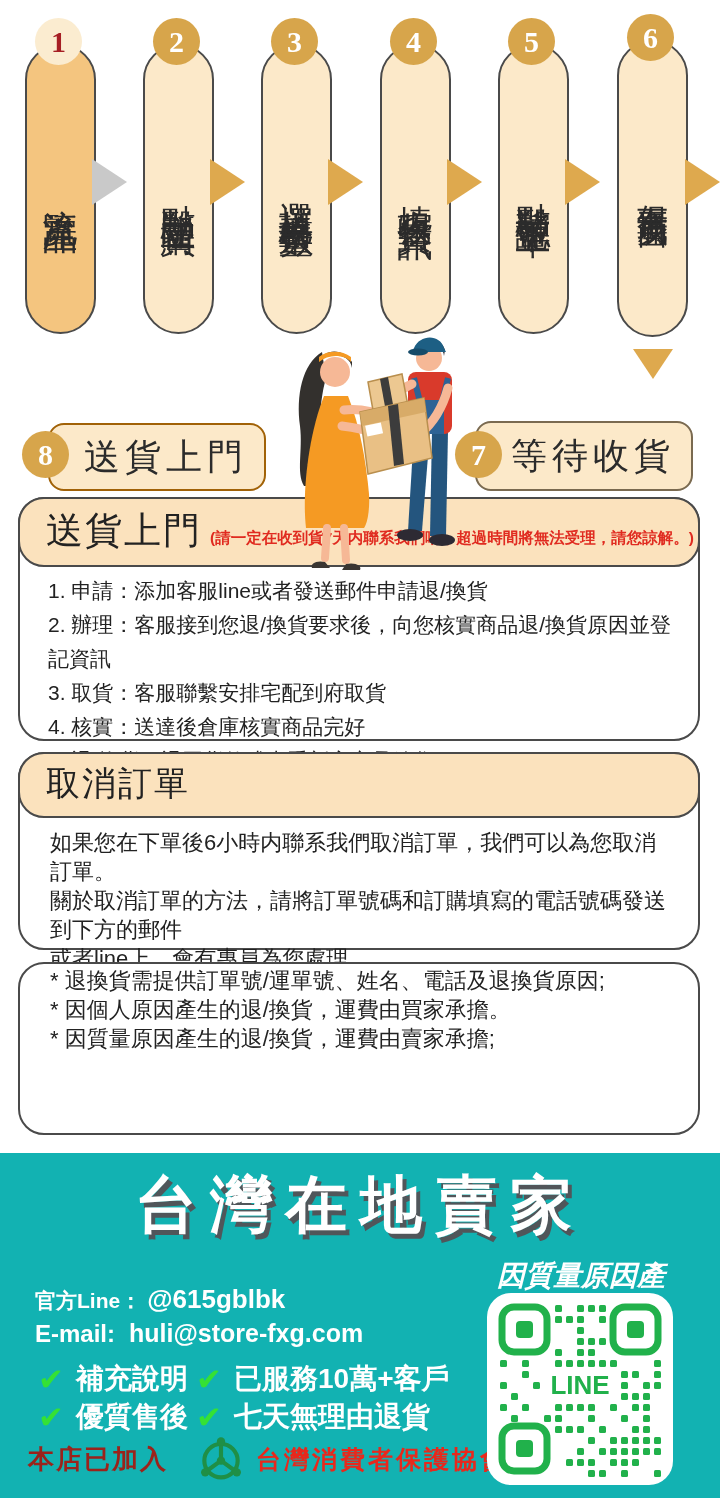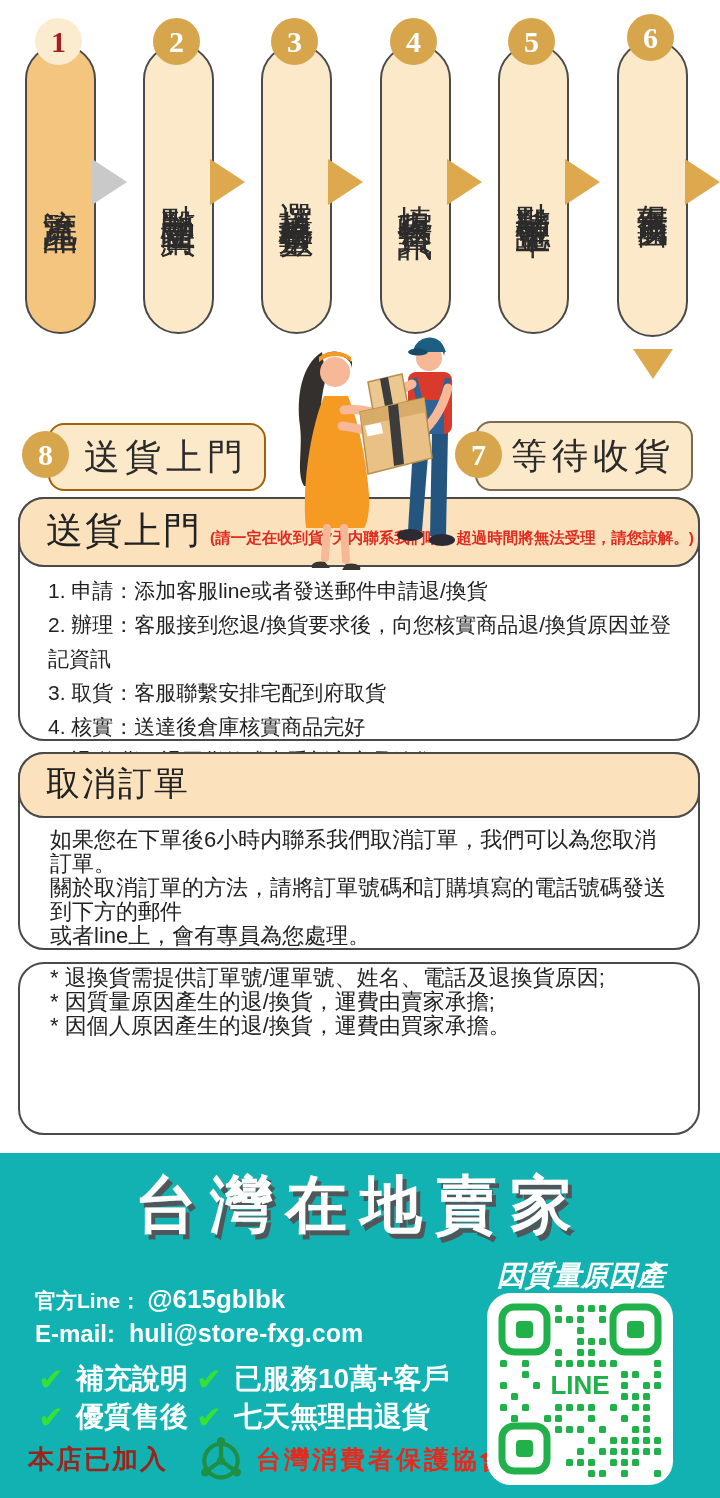"如果您在下單後6小時内聯系我們取消訂單，我們可以為您取消訂單。" .sec-body2 .ln { line-height: 24px -> 29px }
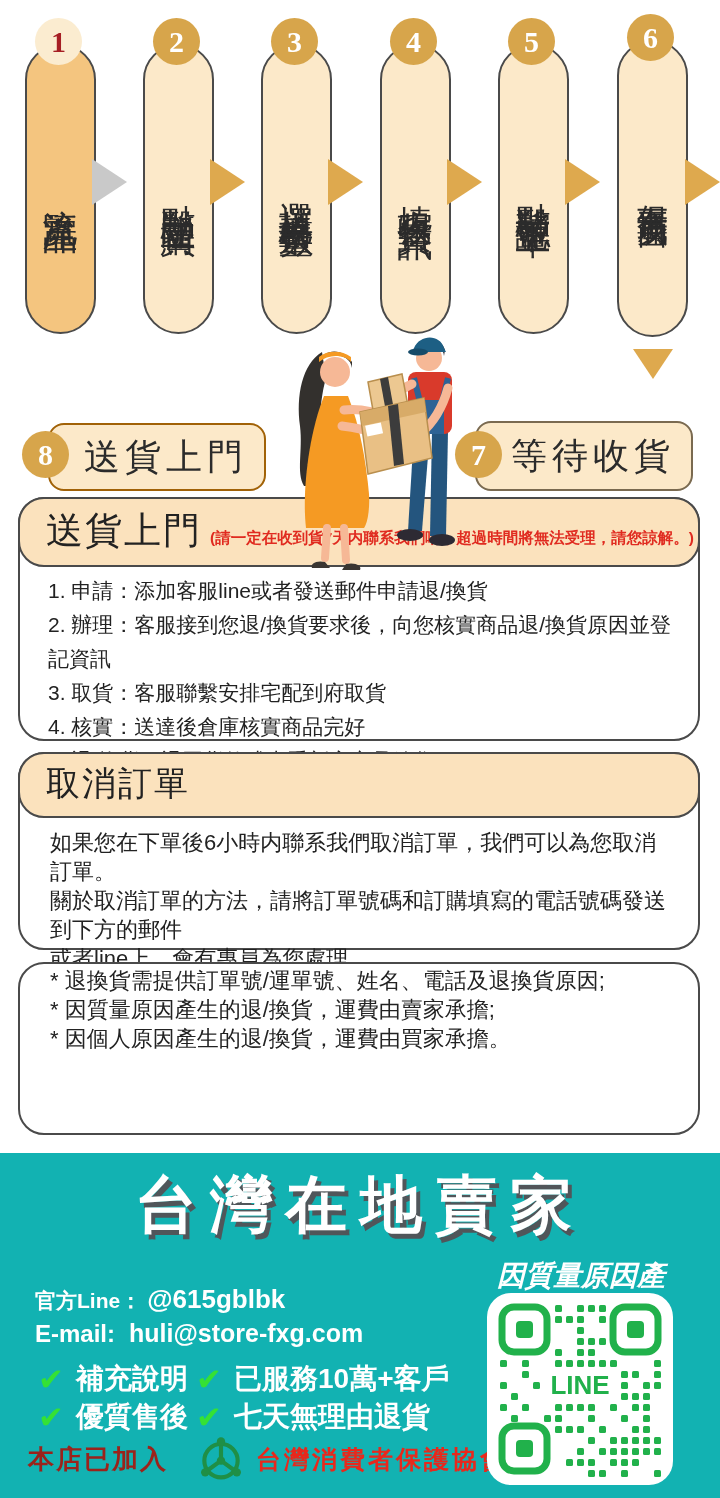"* 因質量原因產生的退/換貨，運費由賣家承擔;" div.ln { order: before "* 因個人原因產生的退/換貨，運費由買家承擔。" -> after "* 因個人原因產生的退/換貨，運費由買家承擔。" }
